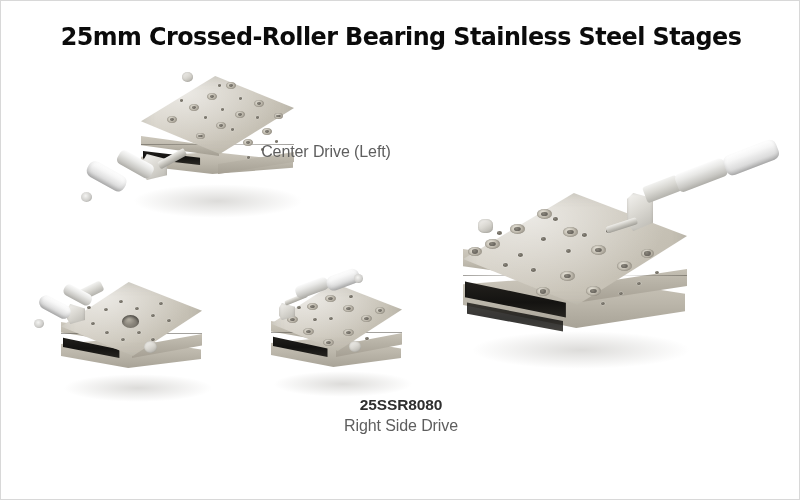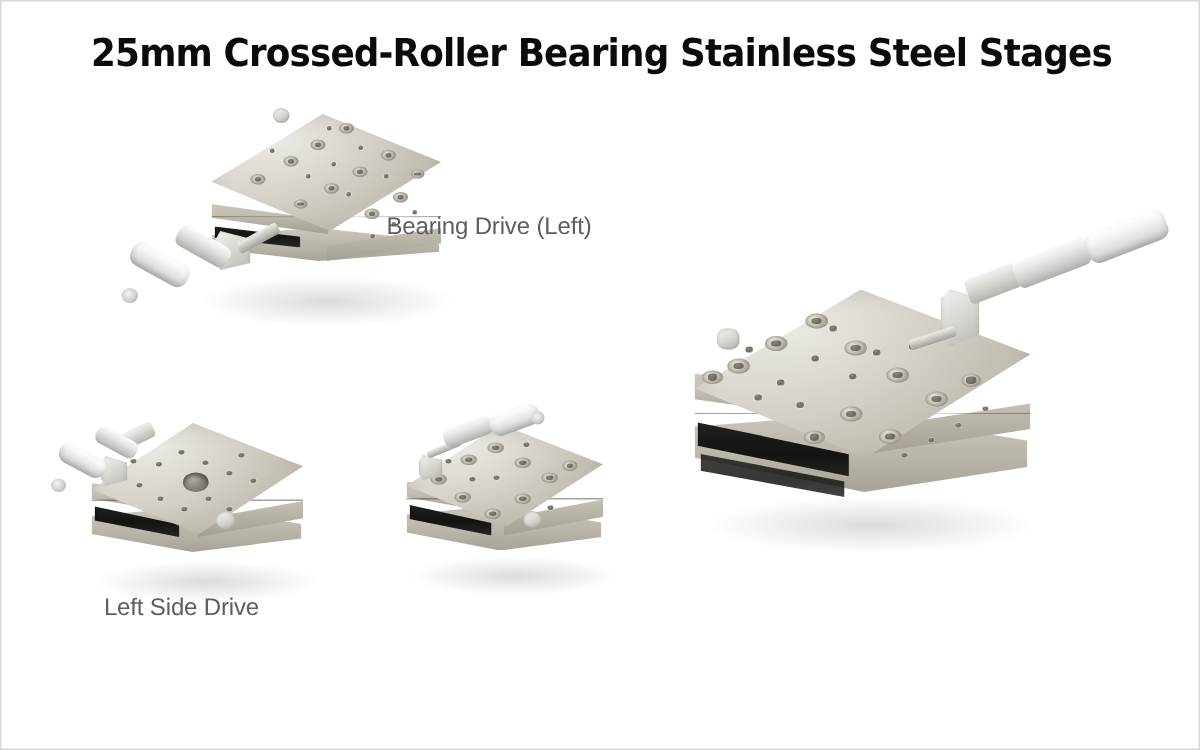"Bearing Drive (Left)" div.sub { text: Bearing -> Center }
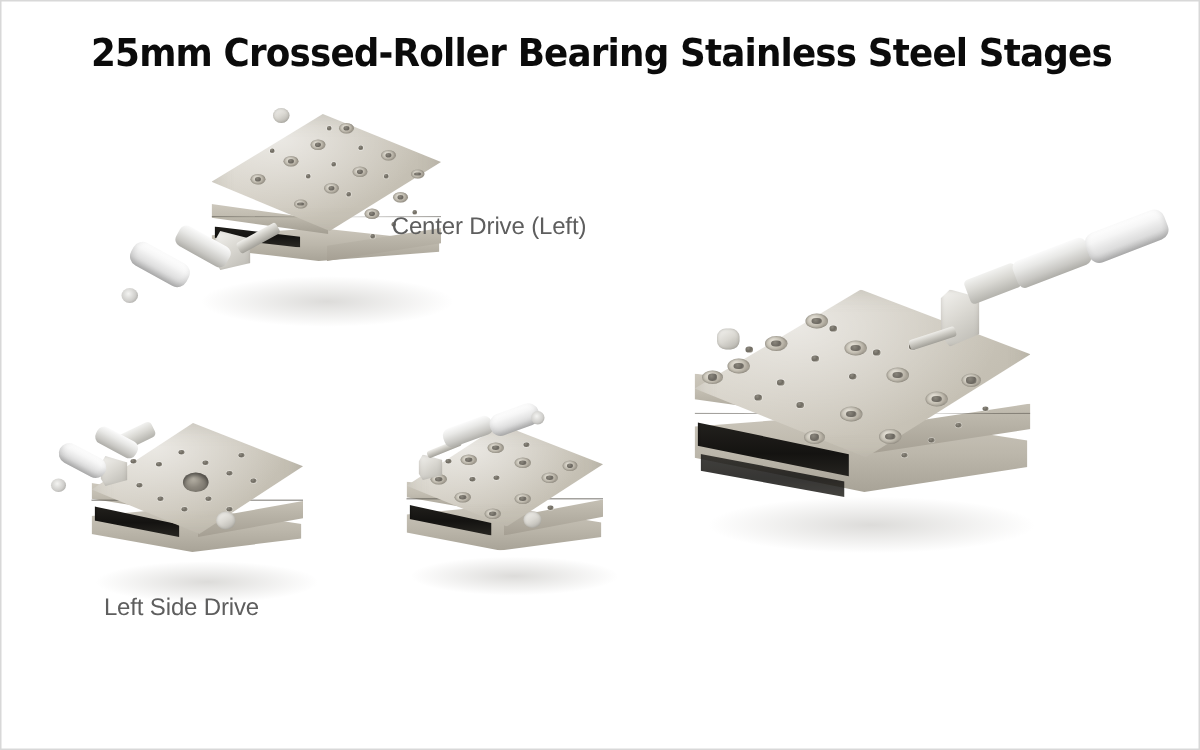"Left Side Drive" div.sub { html: <div>Left Side Drive</div> -> none }
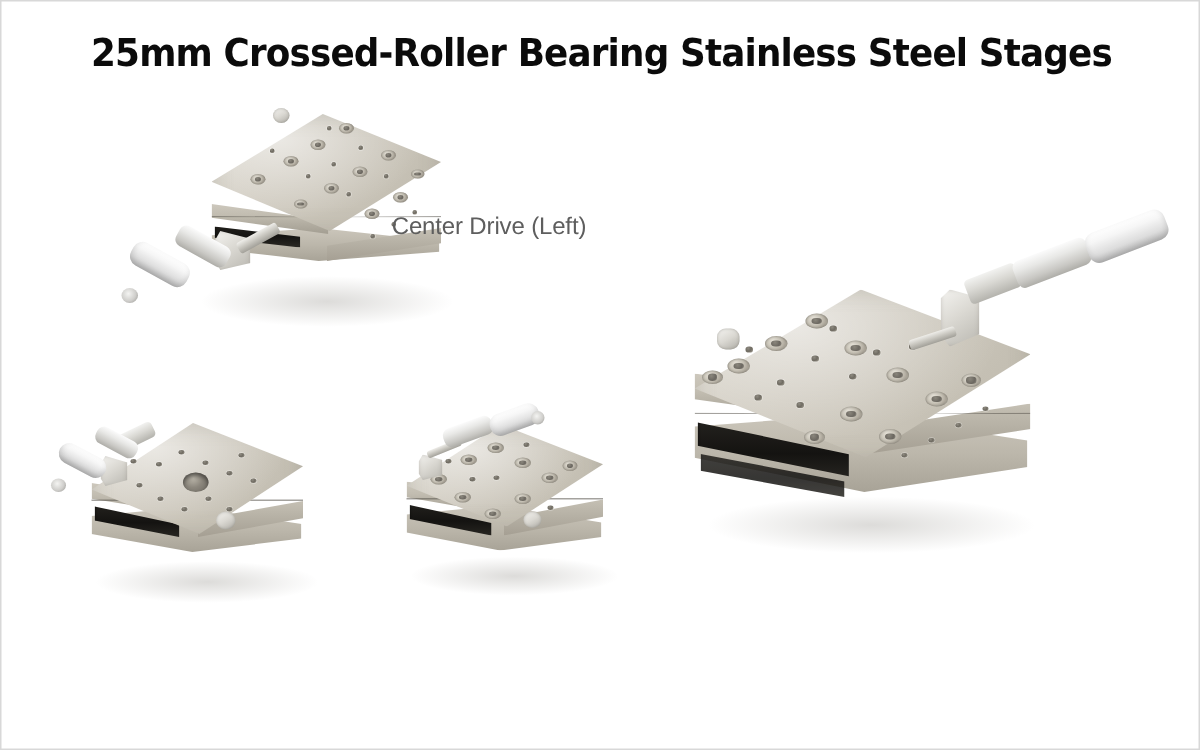"25SSR8080" div.cap { html: none -> <div> <div>25SSR8080</div> <div>Right Side Drive</div> </div> }
